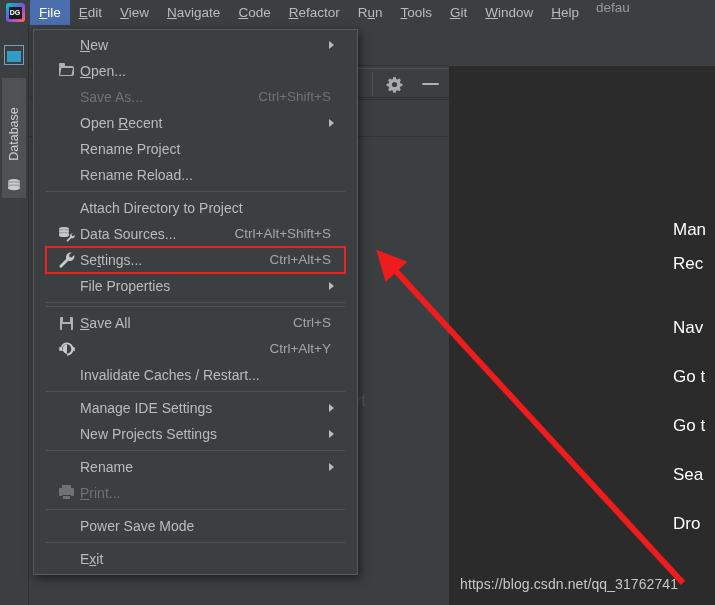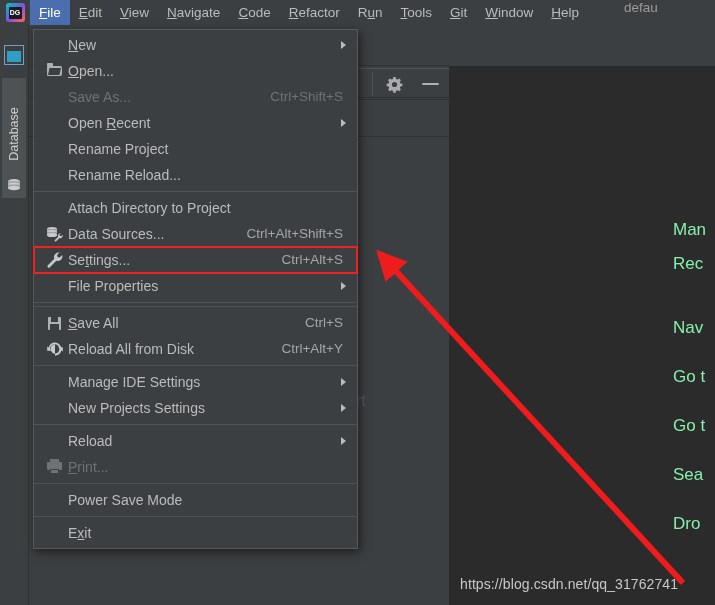"defau" .mb-default { margin-left: 36px -> 8px }
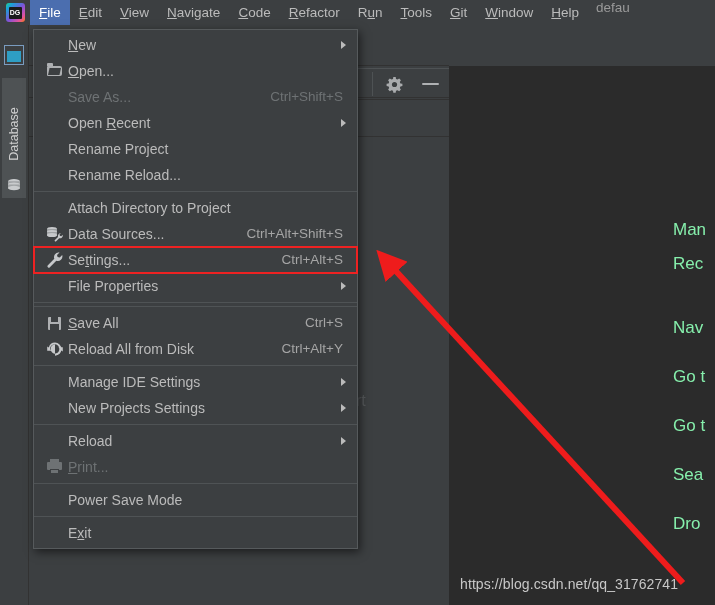"New" .menu { padding: 2px 0 -> 2px 12px }
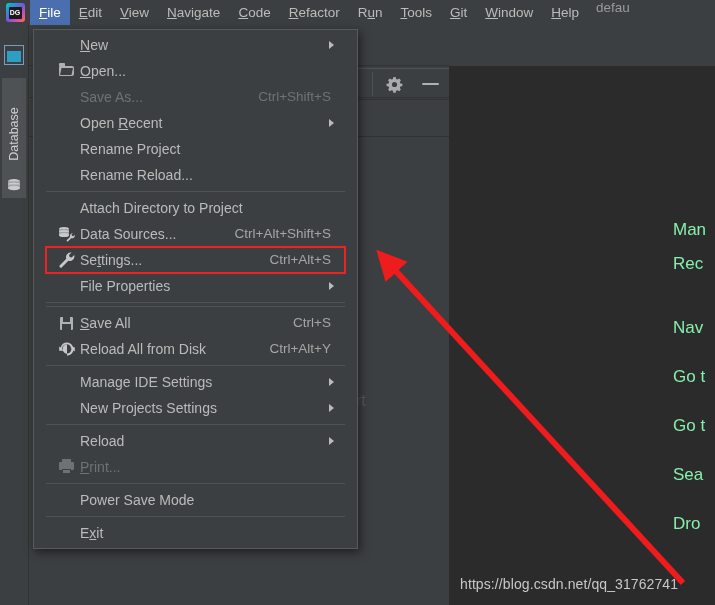"Man" .hint { color: #86efac -> #ffffff }
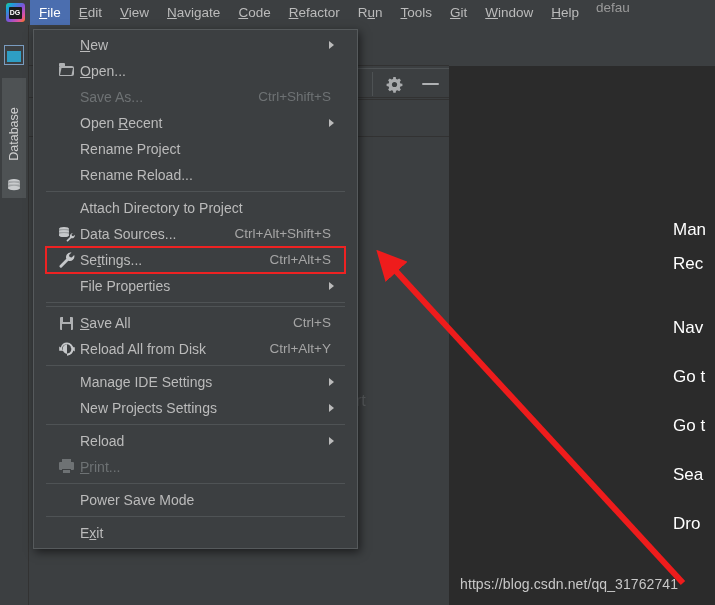"Reload All from Disk" span.lbl { html: <span>Reload All from Disk</span> -> none }
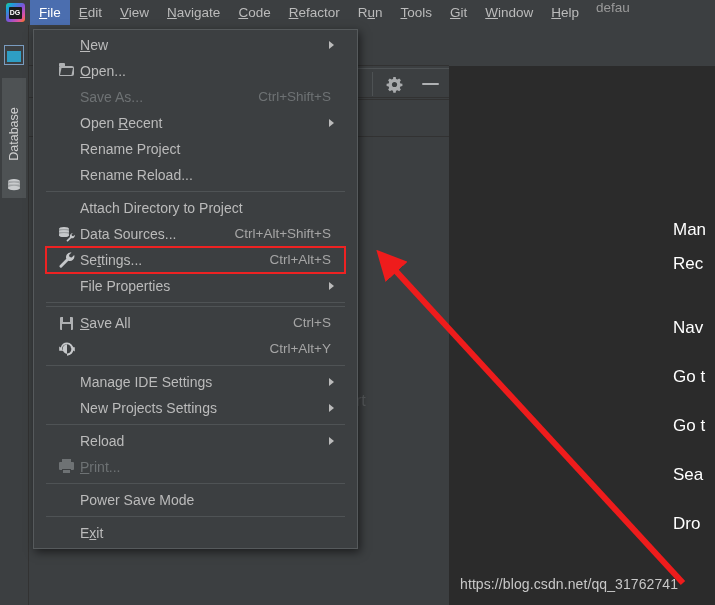"Invalidate Caches / Restart..." div.mi { html: none -> <div> <span>Invalidate Caches / Restart...</span> </div> }
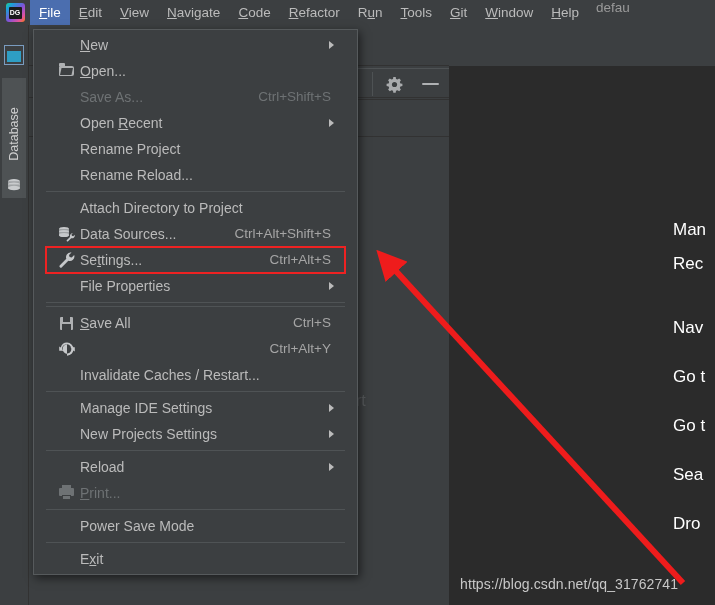"Reload" span.lbl { text: Reload -> Rename }
